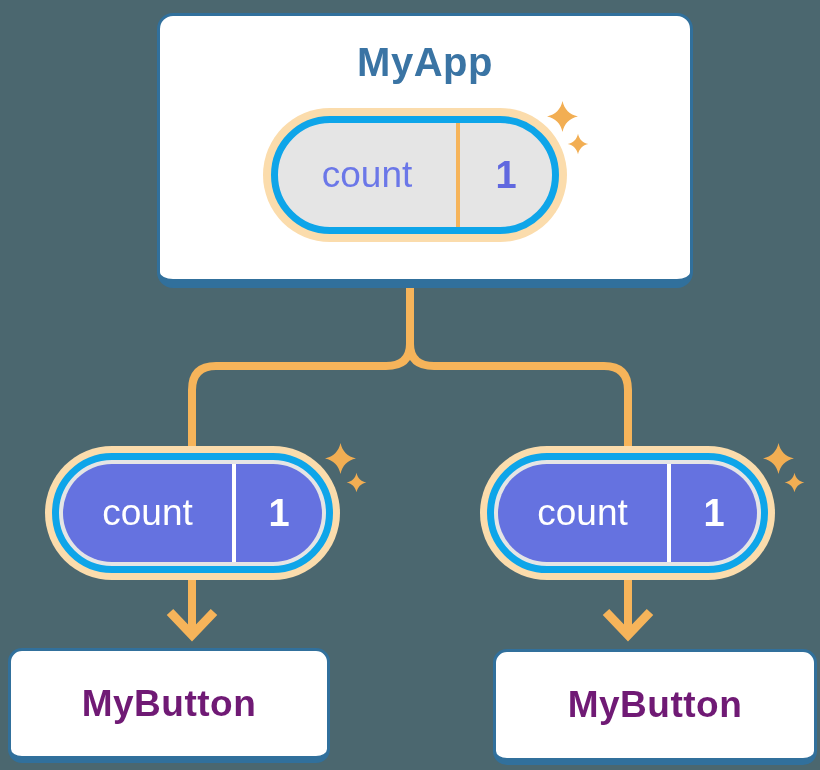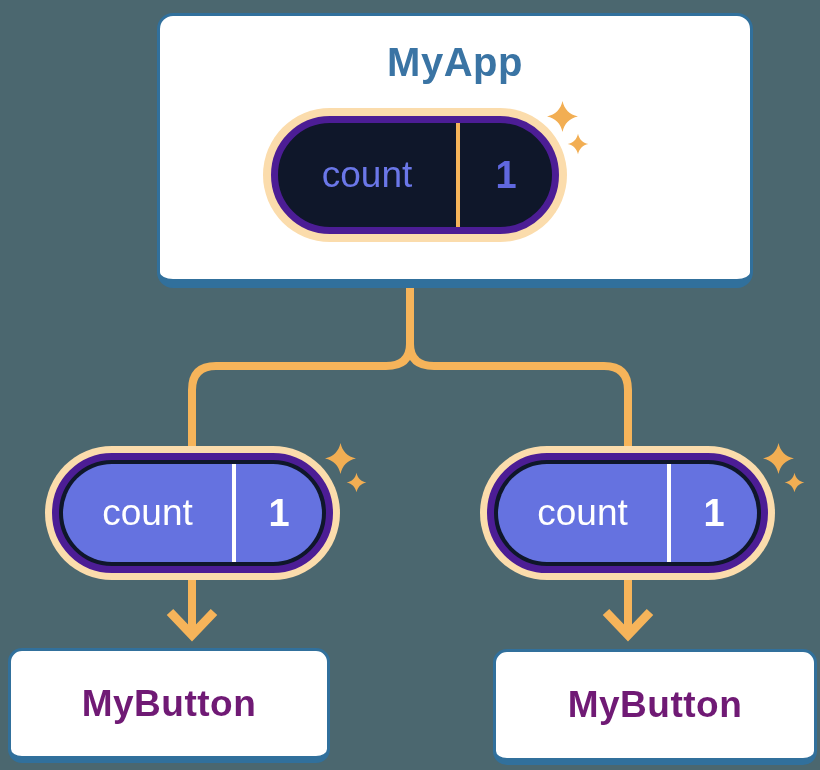"MyApp" .card.root { width: 596px -> 536px }
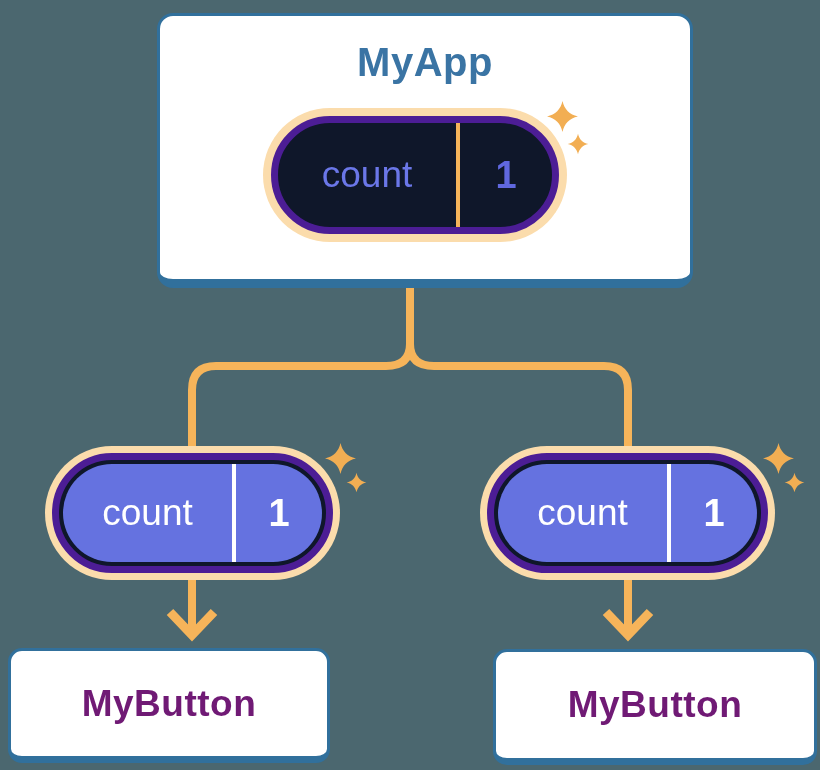"count" .pill-ring { background: #0f172a -> #e5e5e5; border: 7px solid #4c1d95 -> 7px solid #0ea5e9 }
